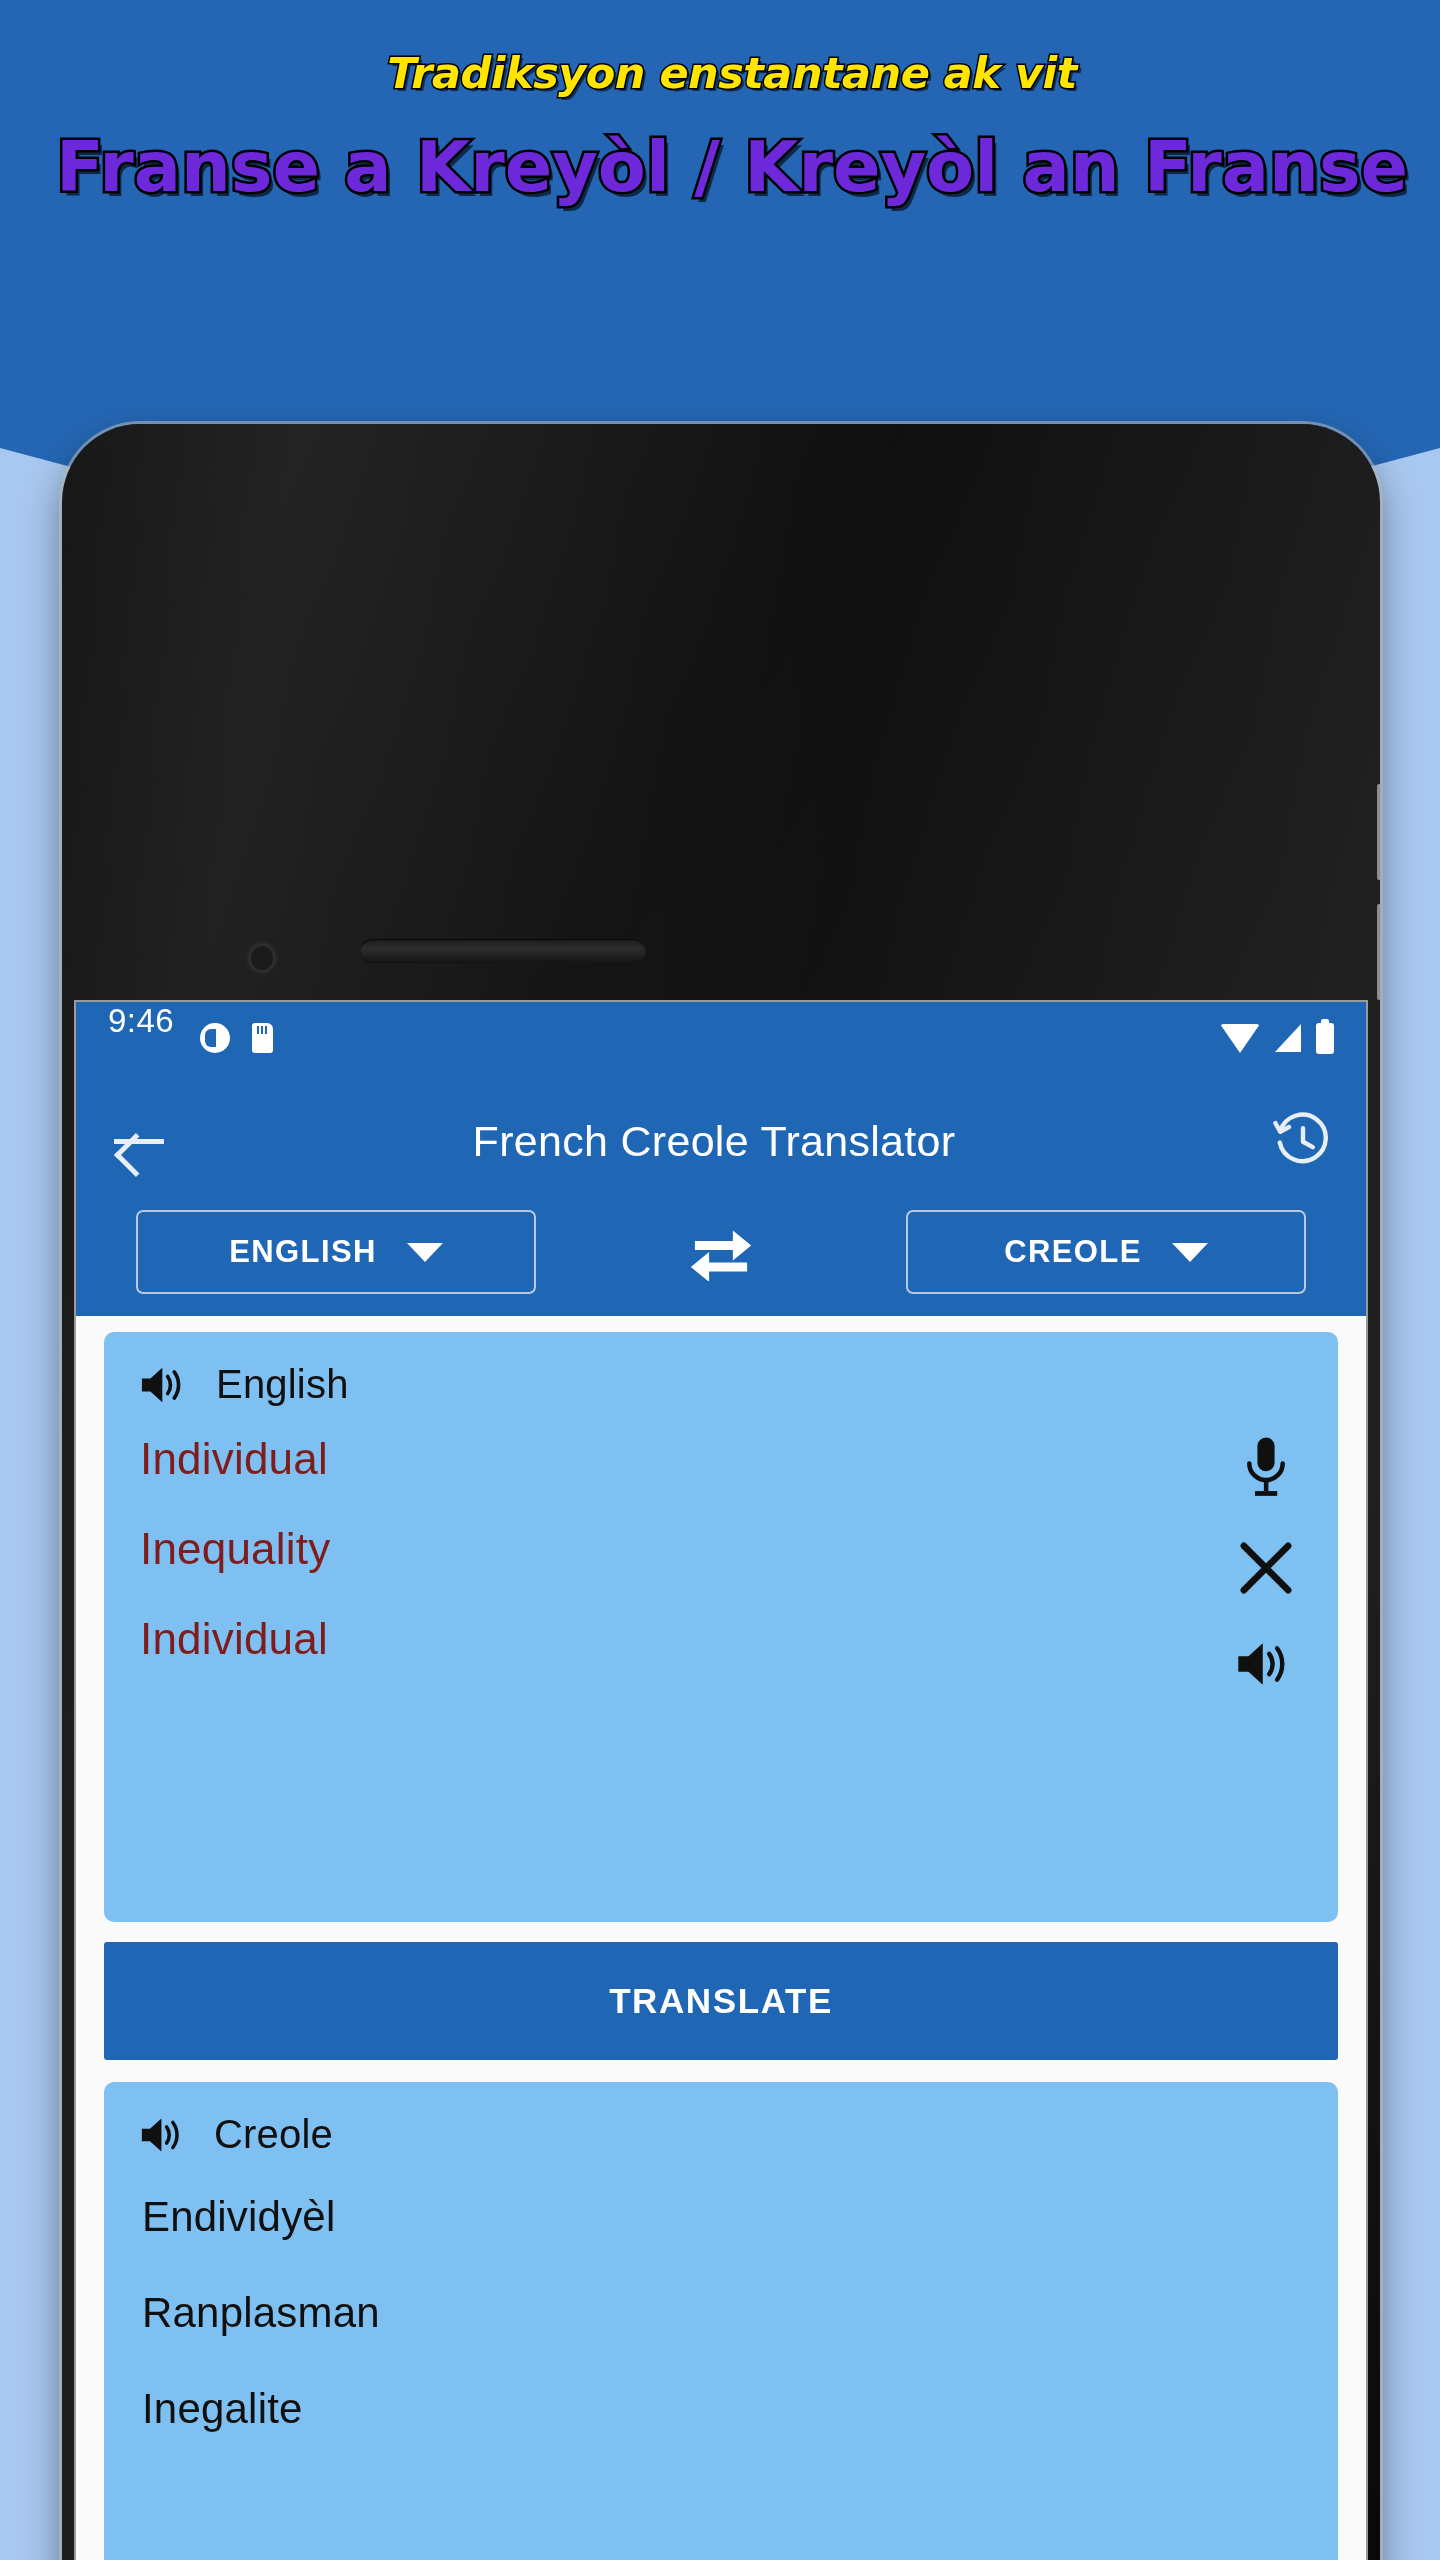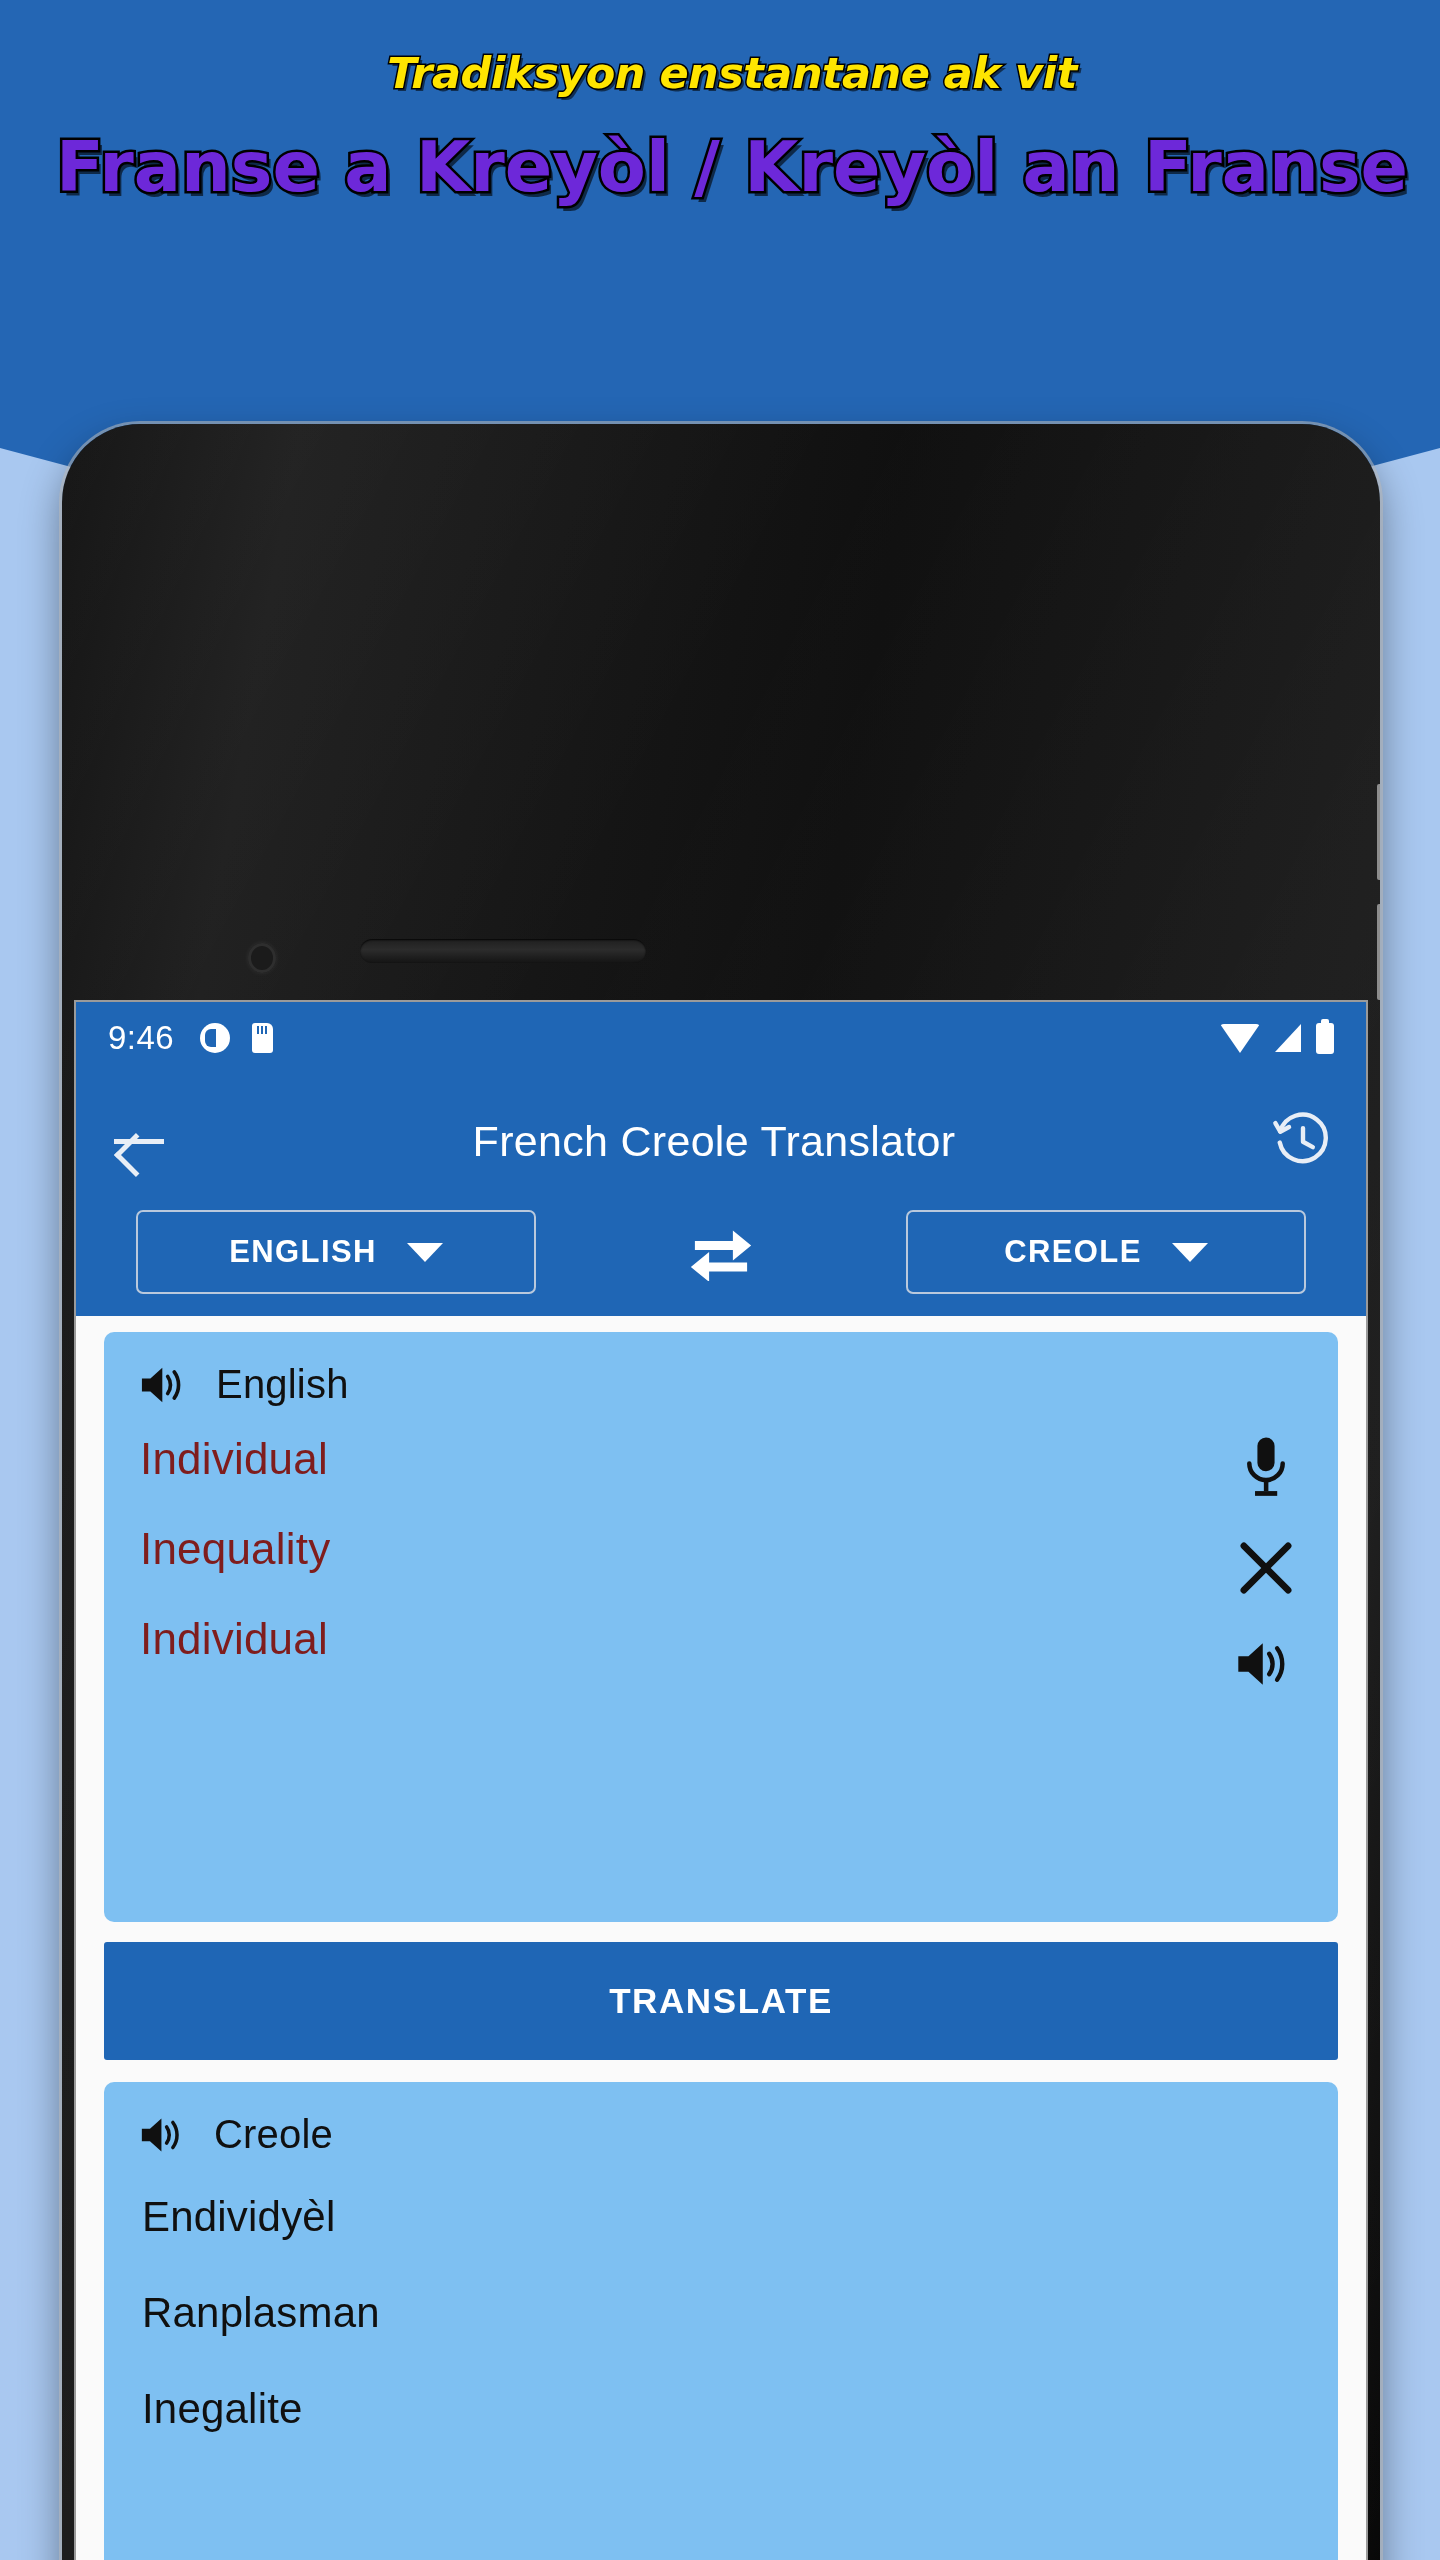"9:46" .statusbar { align-items: center -> none }
